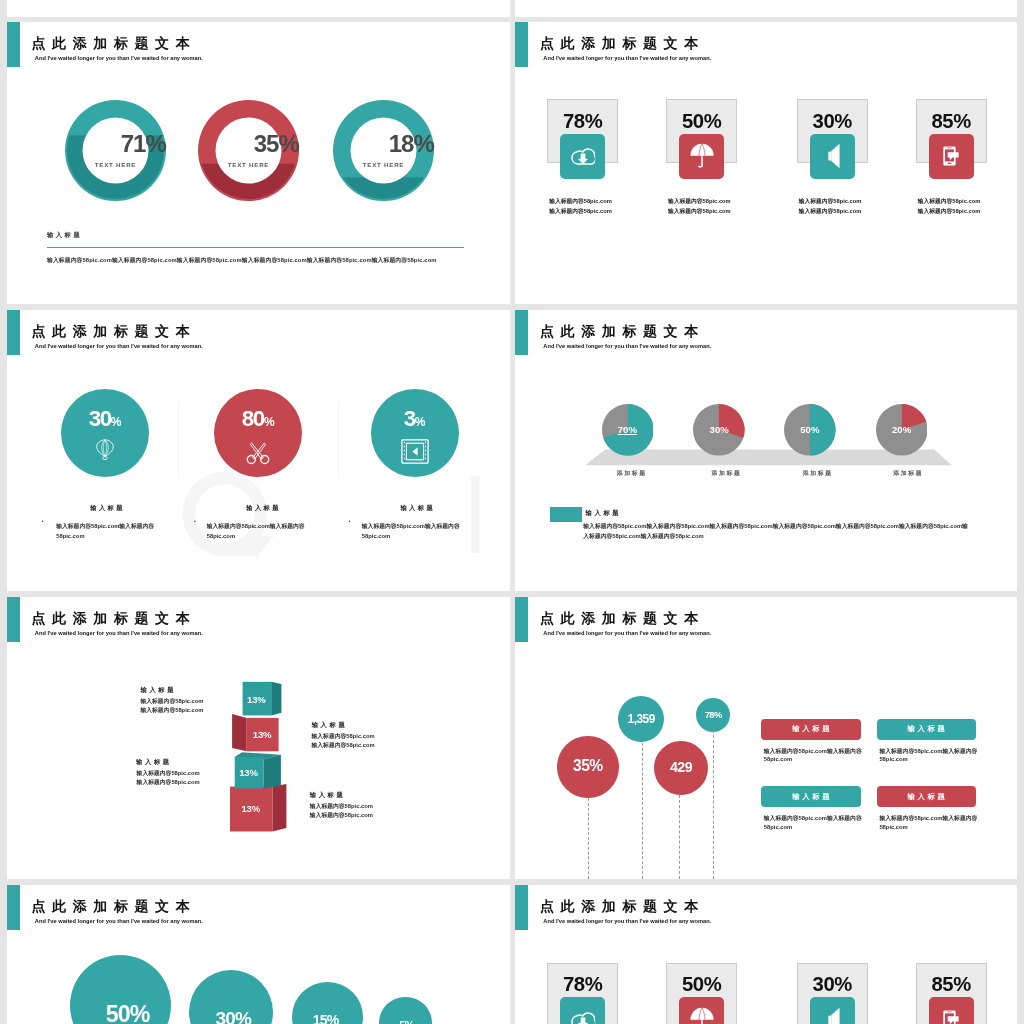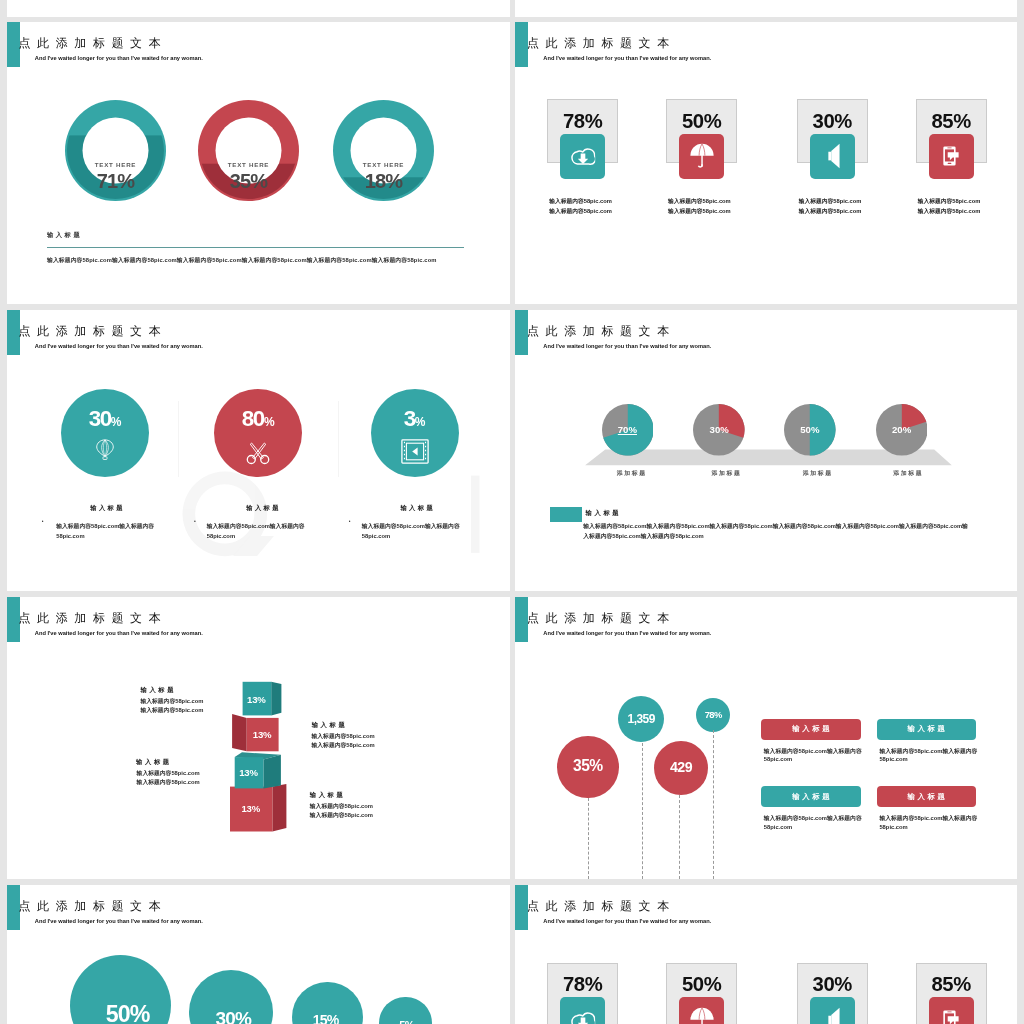"点此添加标题文本" .hdr-title { font-size: 12px -> 14px; font-weight: normal -> bold; left: 12px -> 25px }
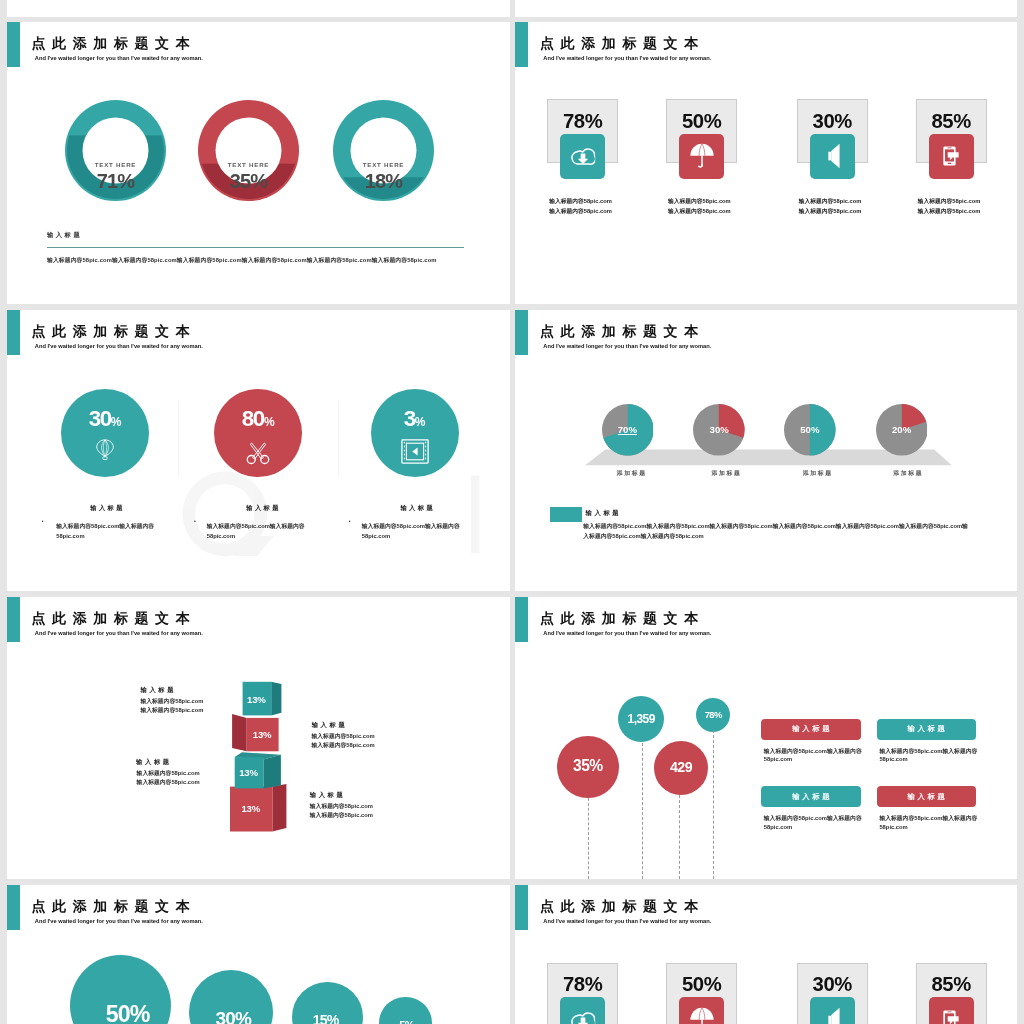"71%" .donut .dv { font-size: 20px -> 24px; margin-top: 37px -> none; text-align: center -> right }
